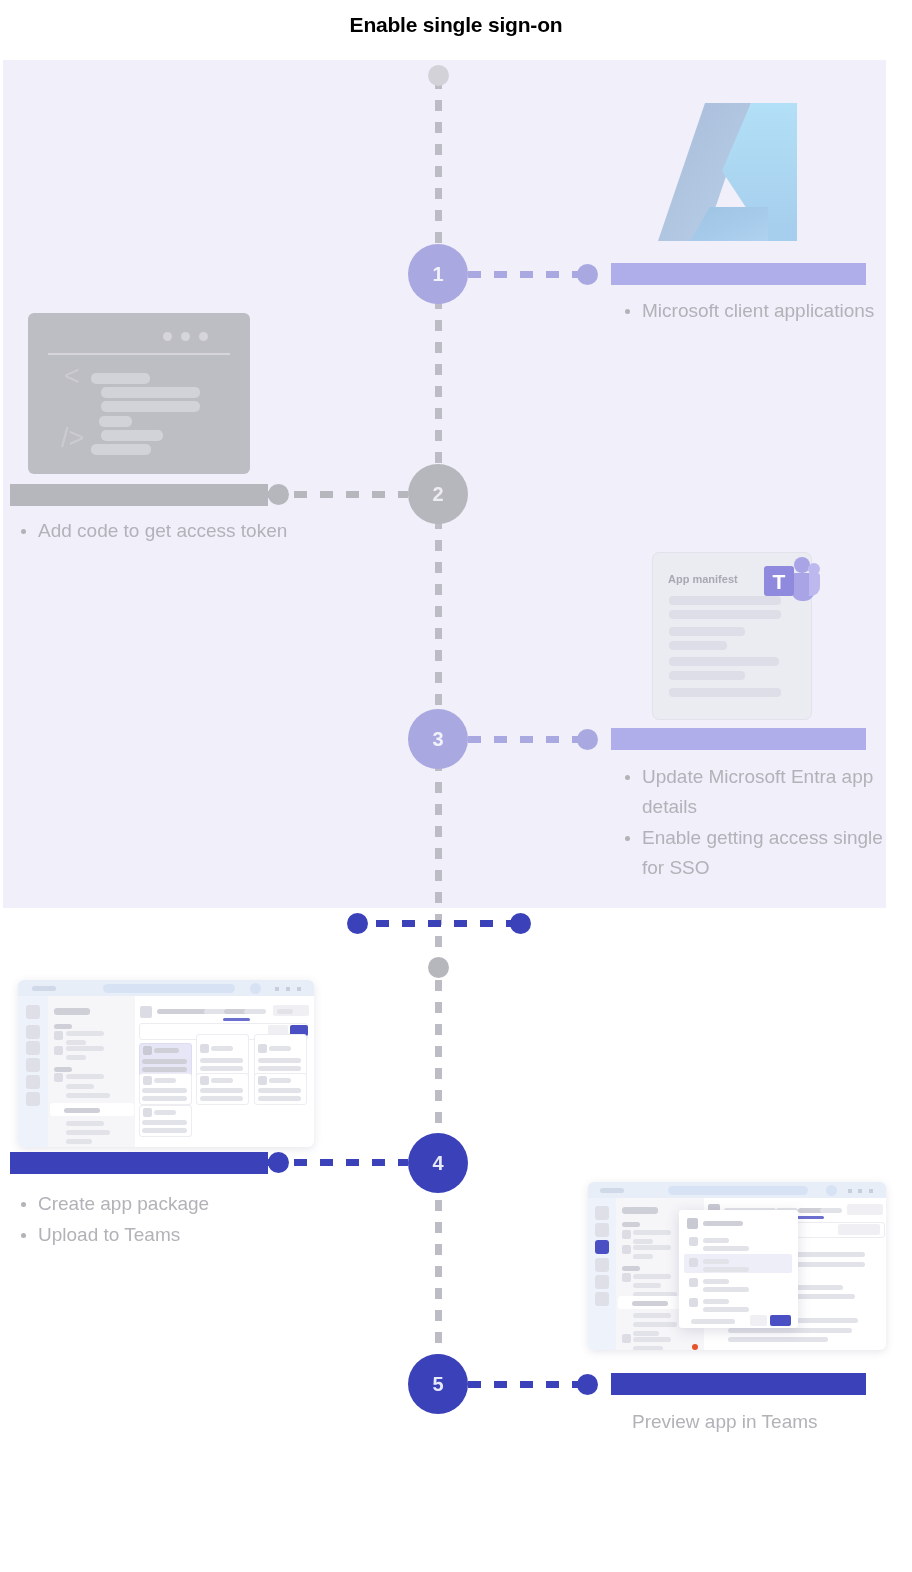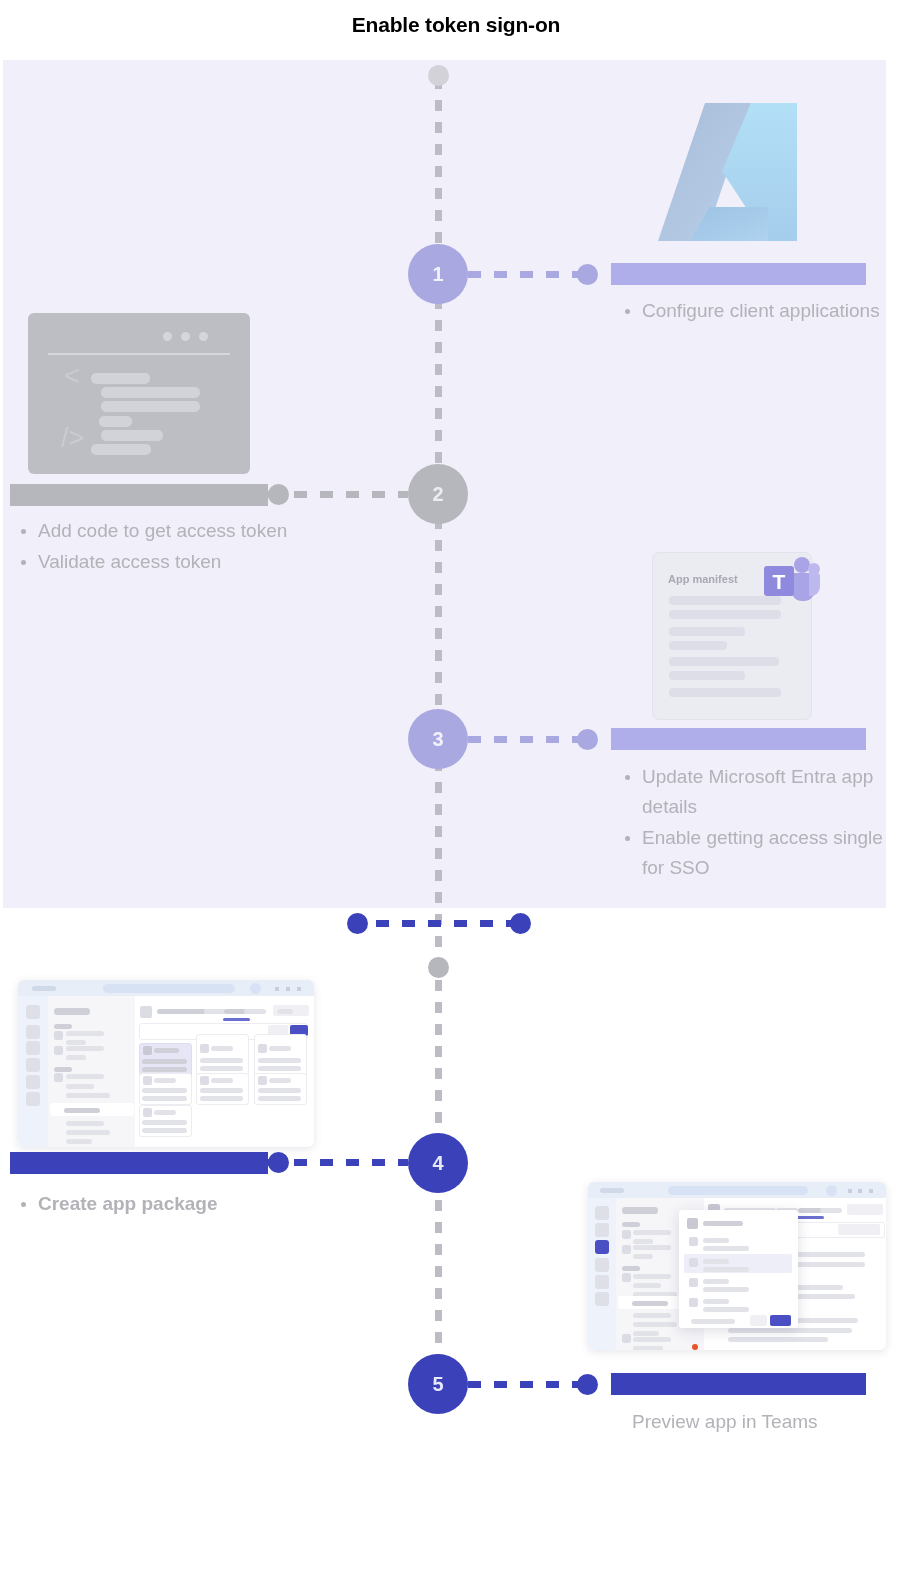"Enable token sign-on" div.title { text: token -> single }
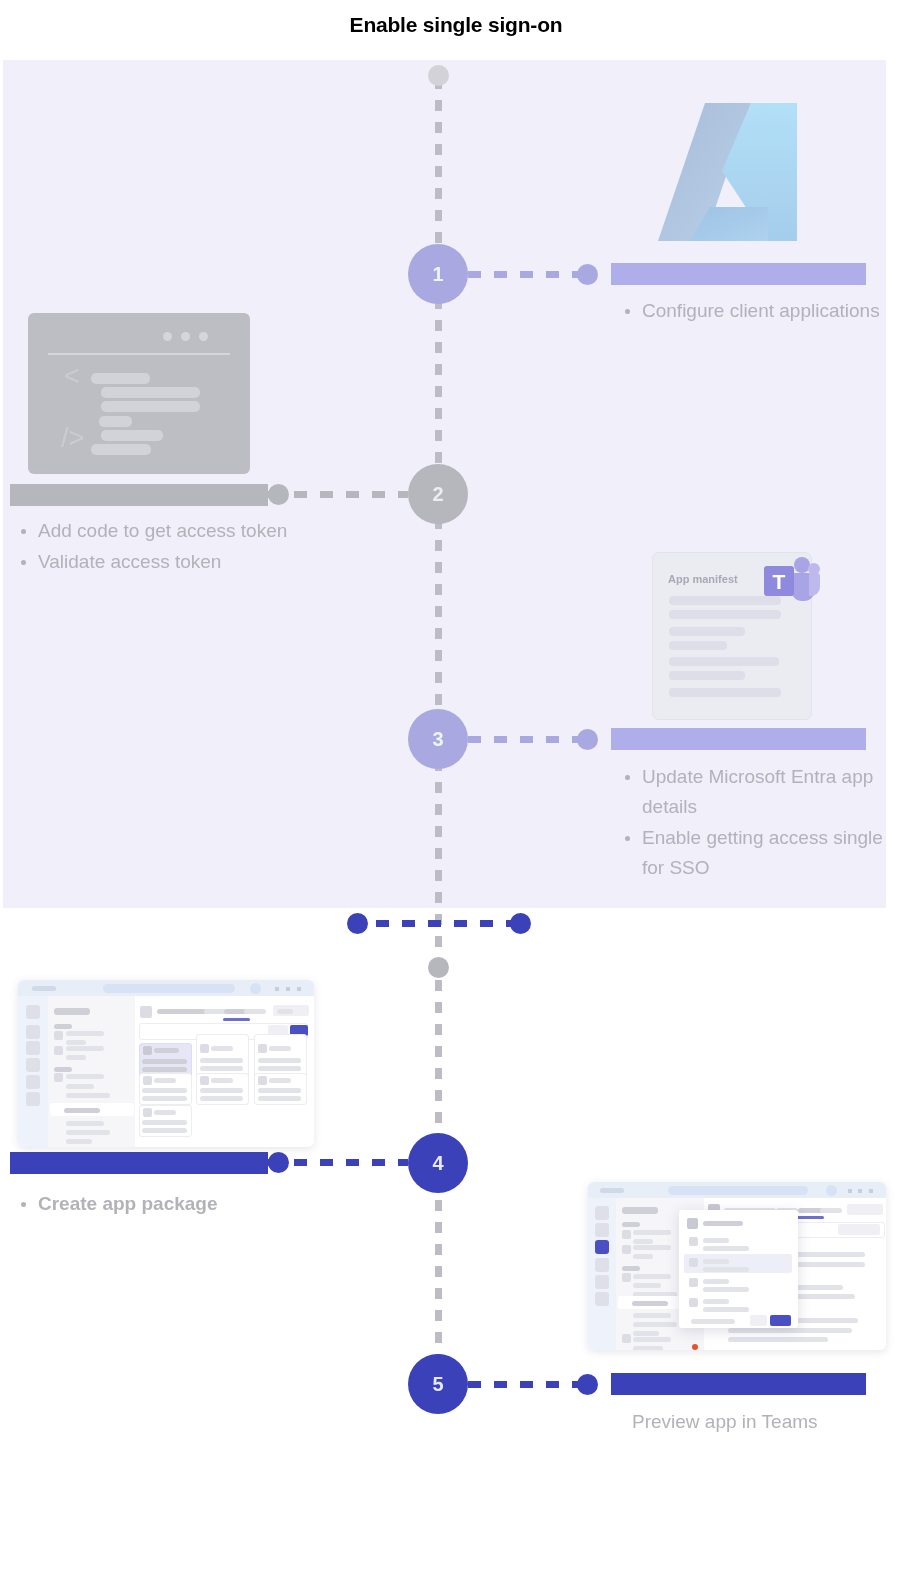"Configure client applications" li { text: Configure -> Microsoft }
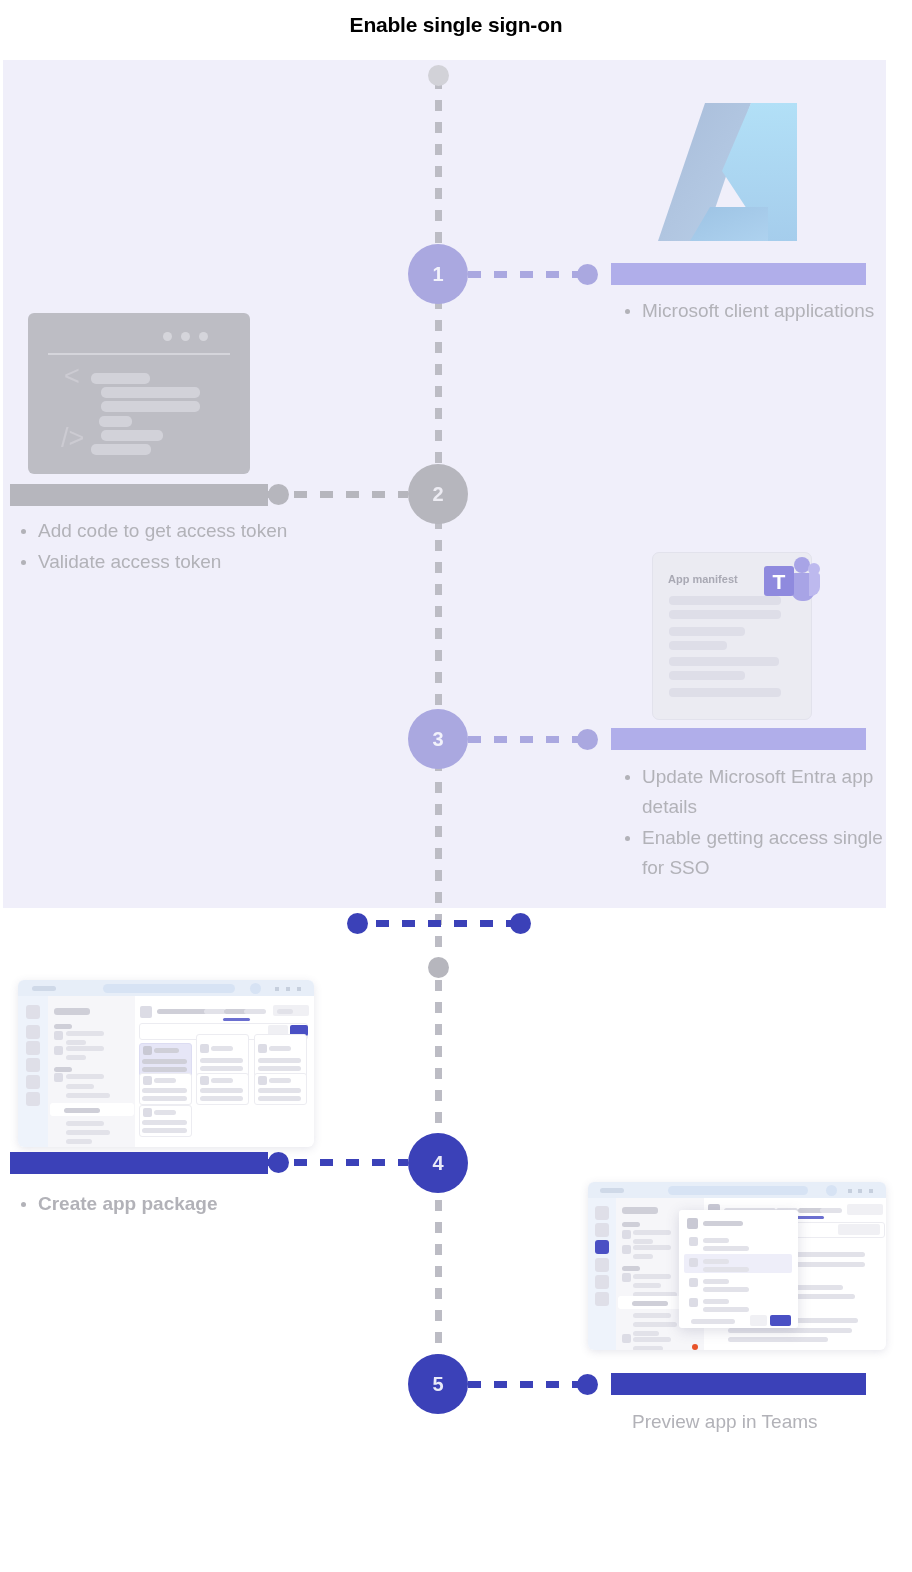"Validate access token" li { html: <li>Validate access token</li> -> none }
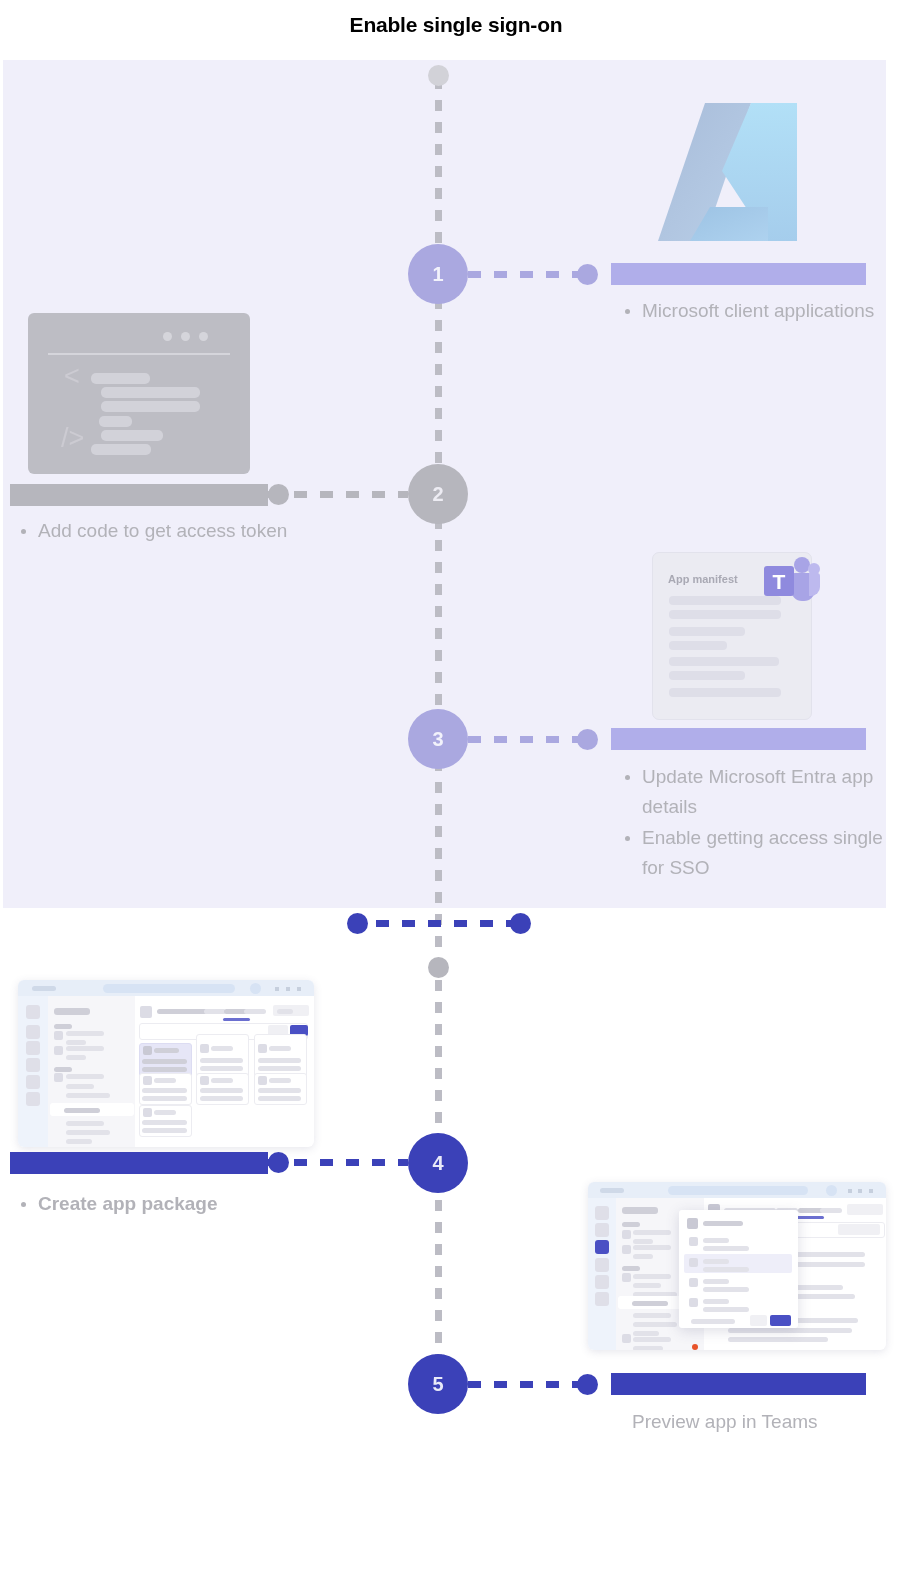"Create app package" div.bullets { font-weight: bold -> none }
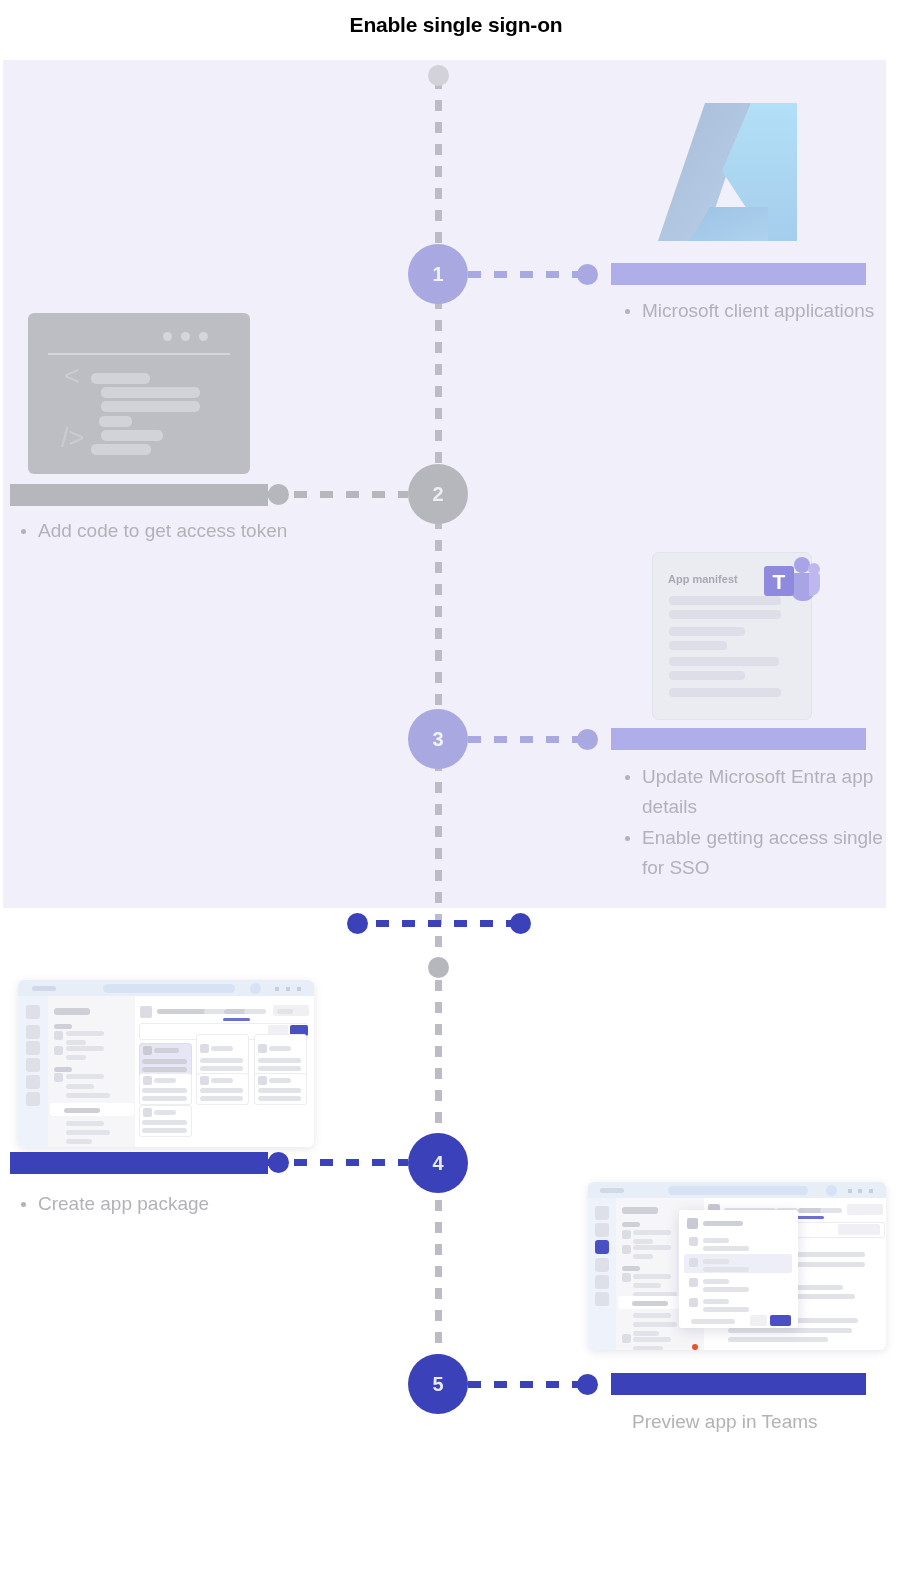"Upload to Teams" li { html: none -> <li>Upload to Teams</li> }
